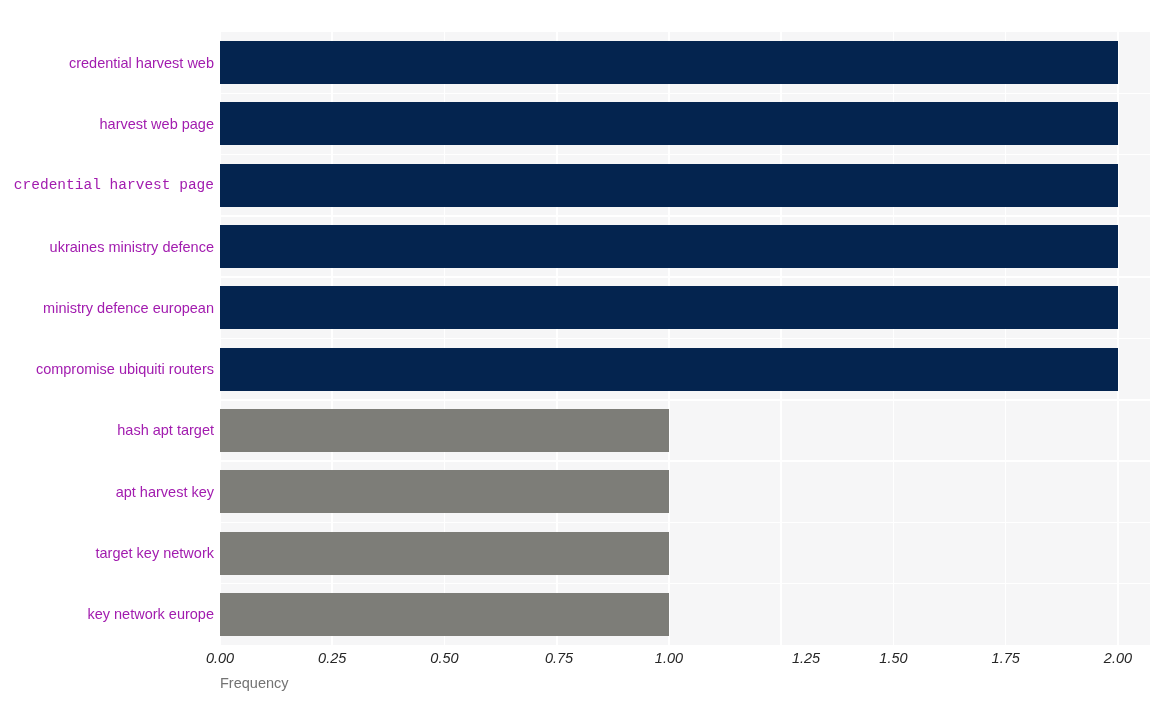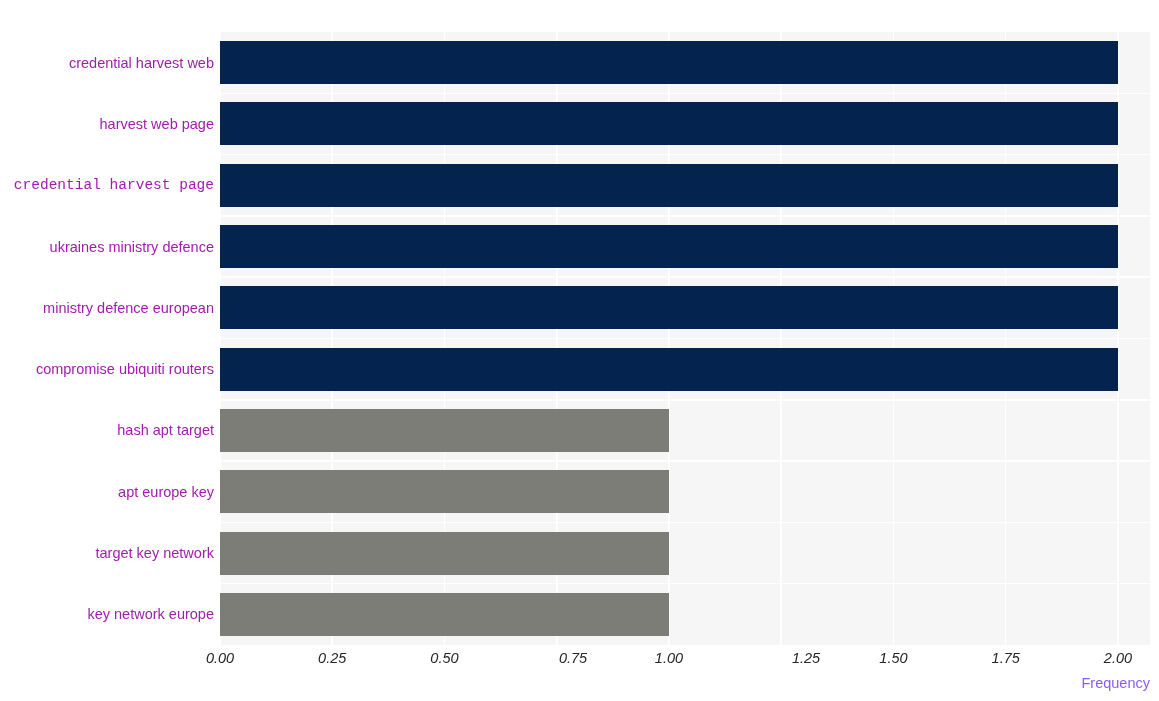"apt europe key" div.ylabel { text: europe -> harvest }
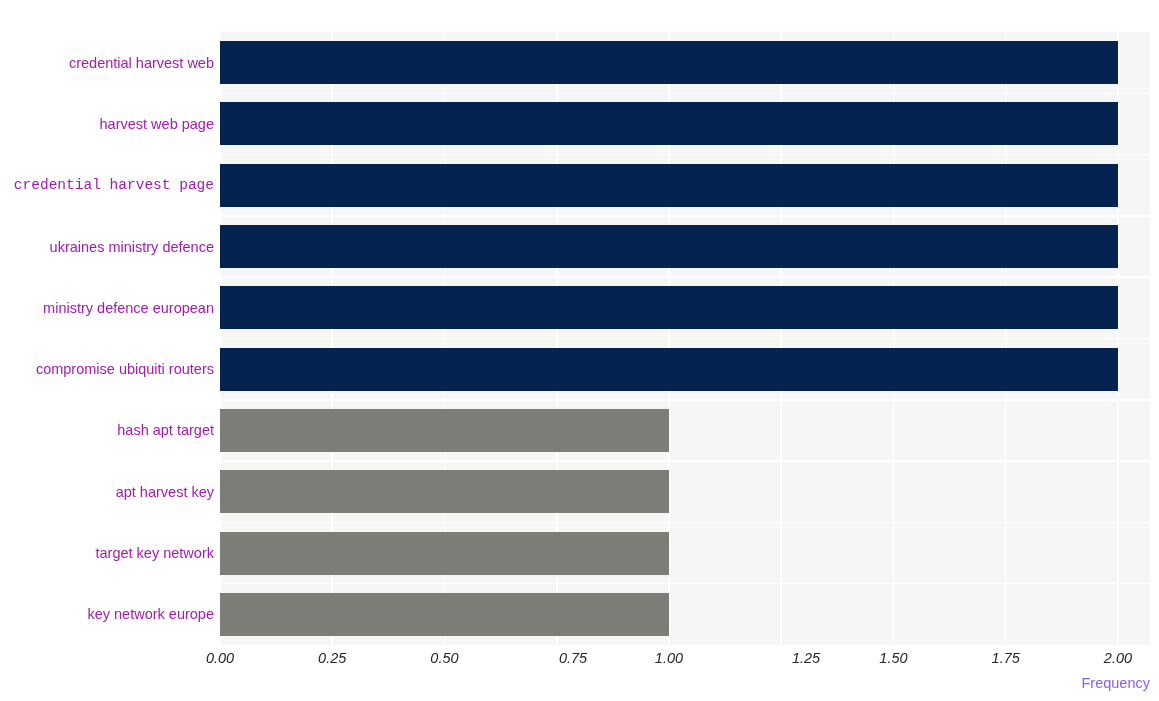"0.75" div.xlabel { left: 353px -> 339px }
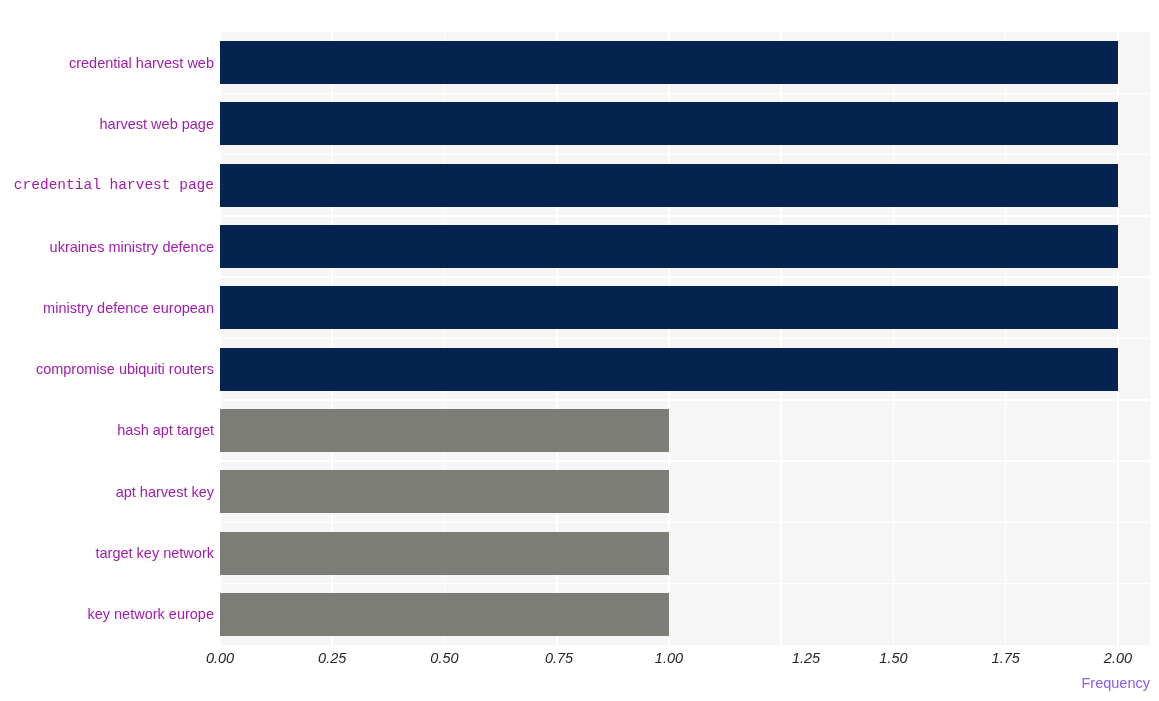"Frequency" #xaxis-title { color: #8b5cf6 -> #737373; text-align: right -> left }
